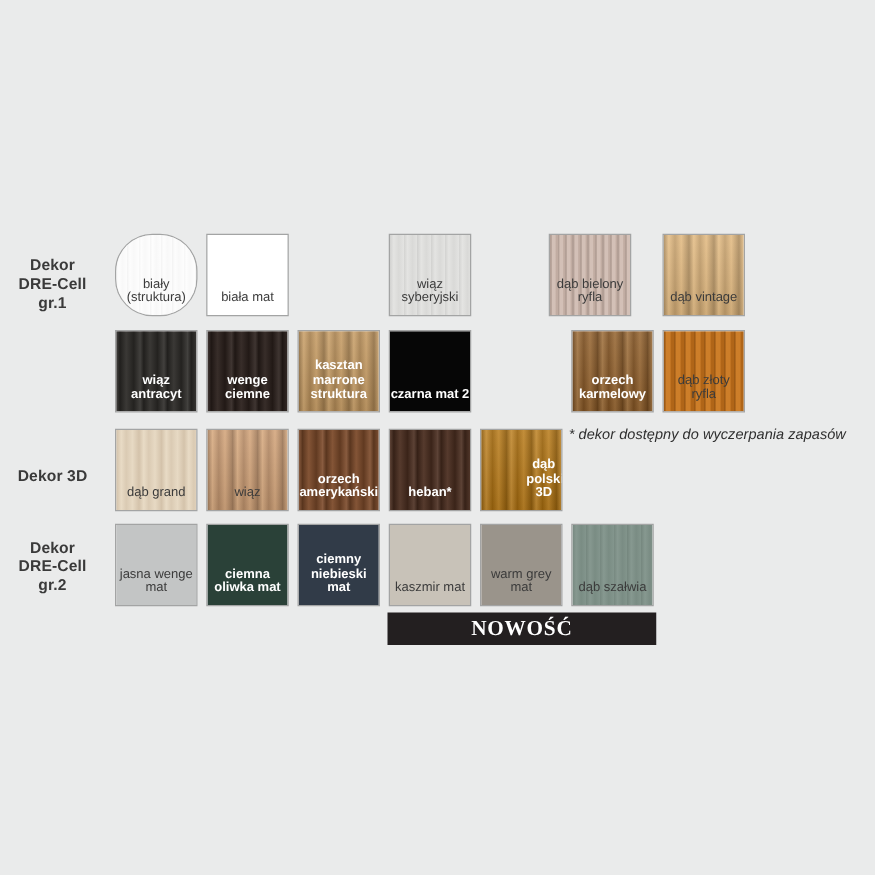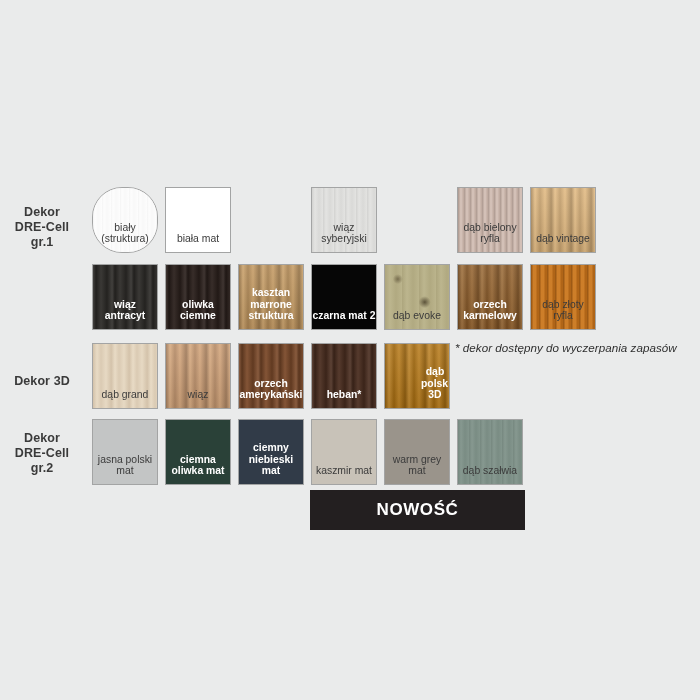"dąb bielony" div.swatch { left: 457px -> 439px }
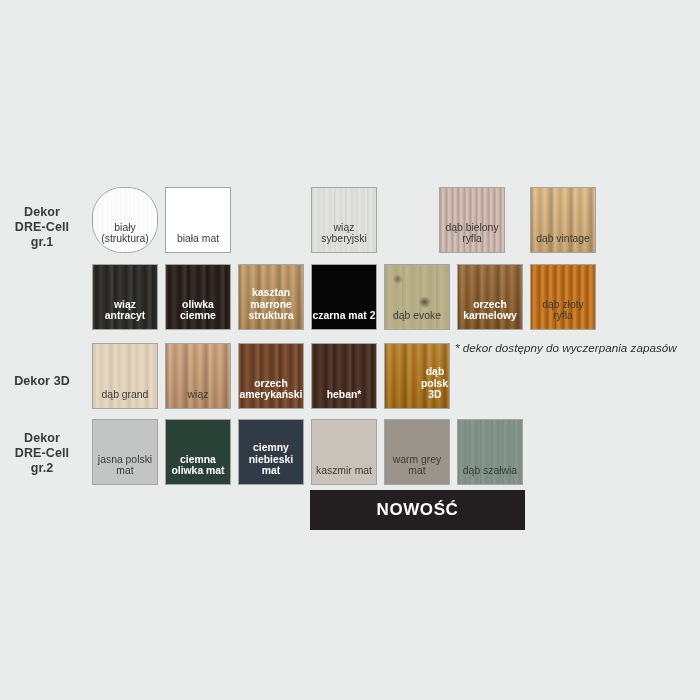"oliwka" div.sw-label { text: oliwka -> wenge }
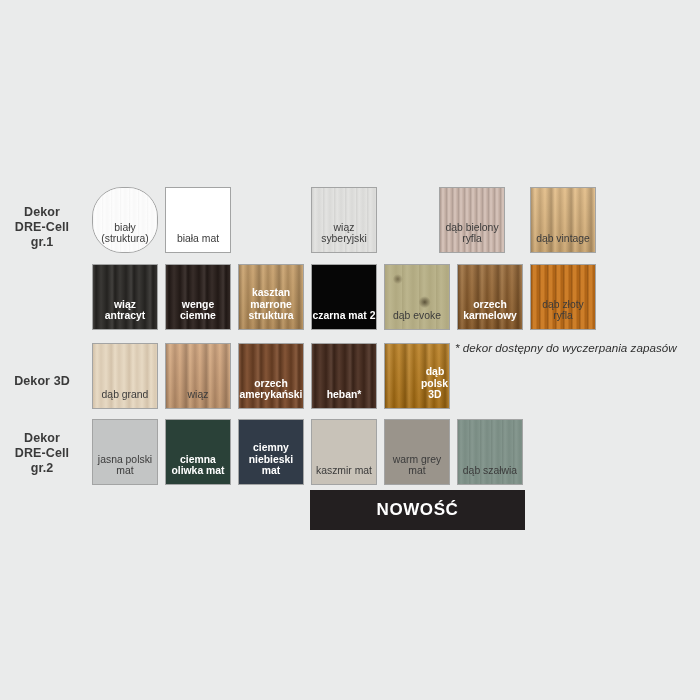"dąb evoke" div.swatch { html: <div> <div></div> <div>dąb evoke</div> </div> -> none }
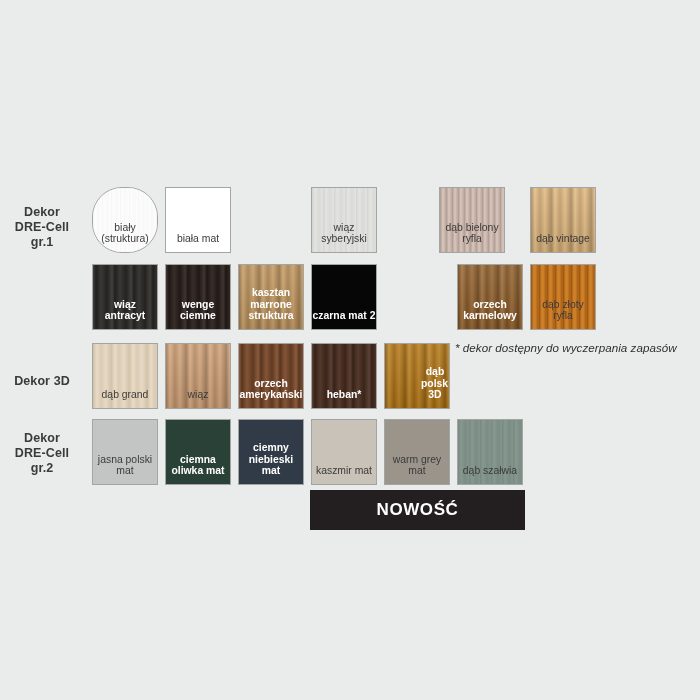"jasna polski" div.sw-label { text: polski -> wenge }
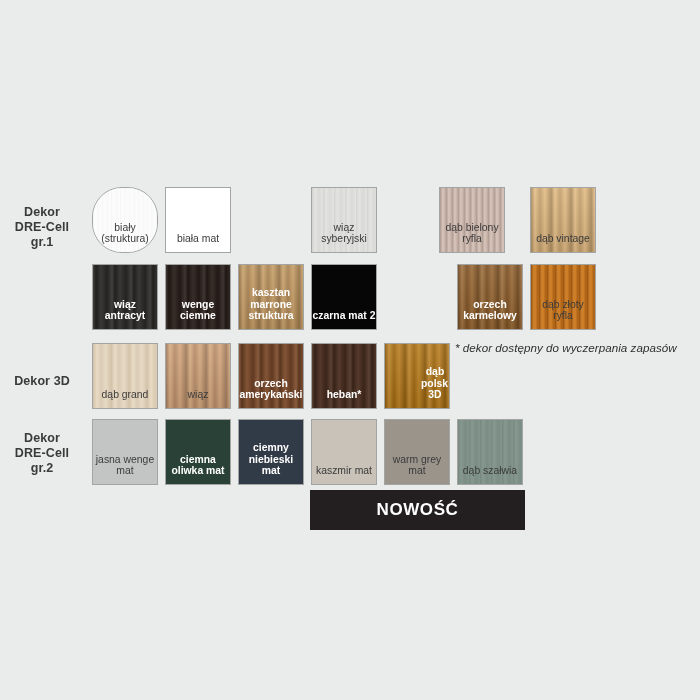"NOWOŚĆ" #nowosc-banner { font-family: none -> Liberation Serif, serif; height: 40px -> 26px }
